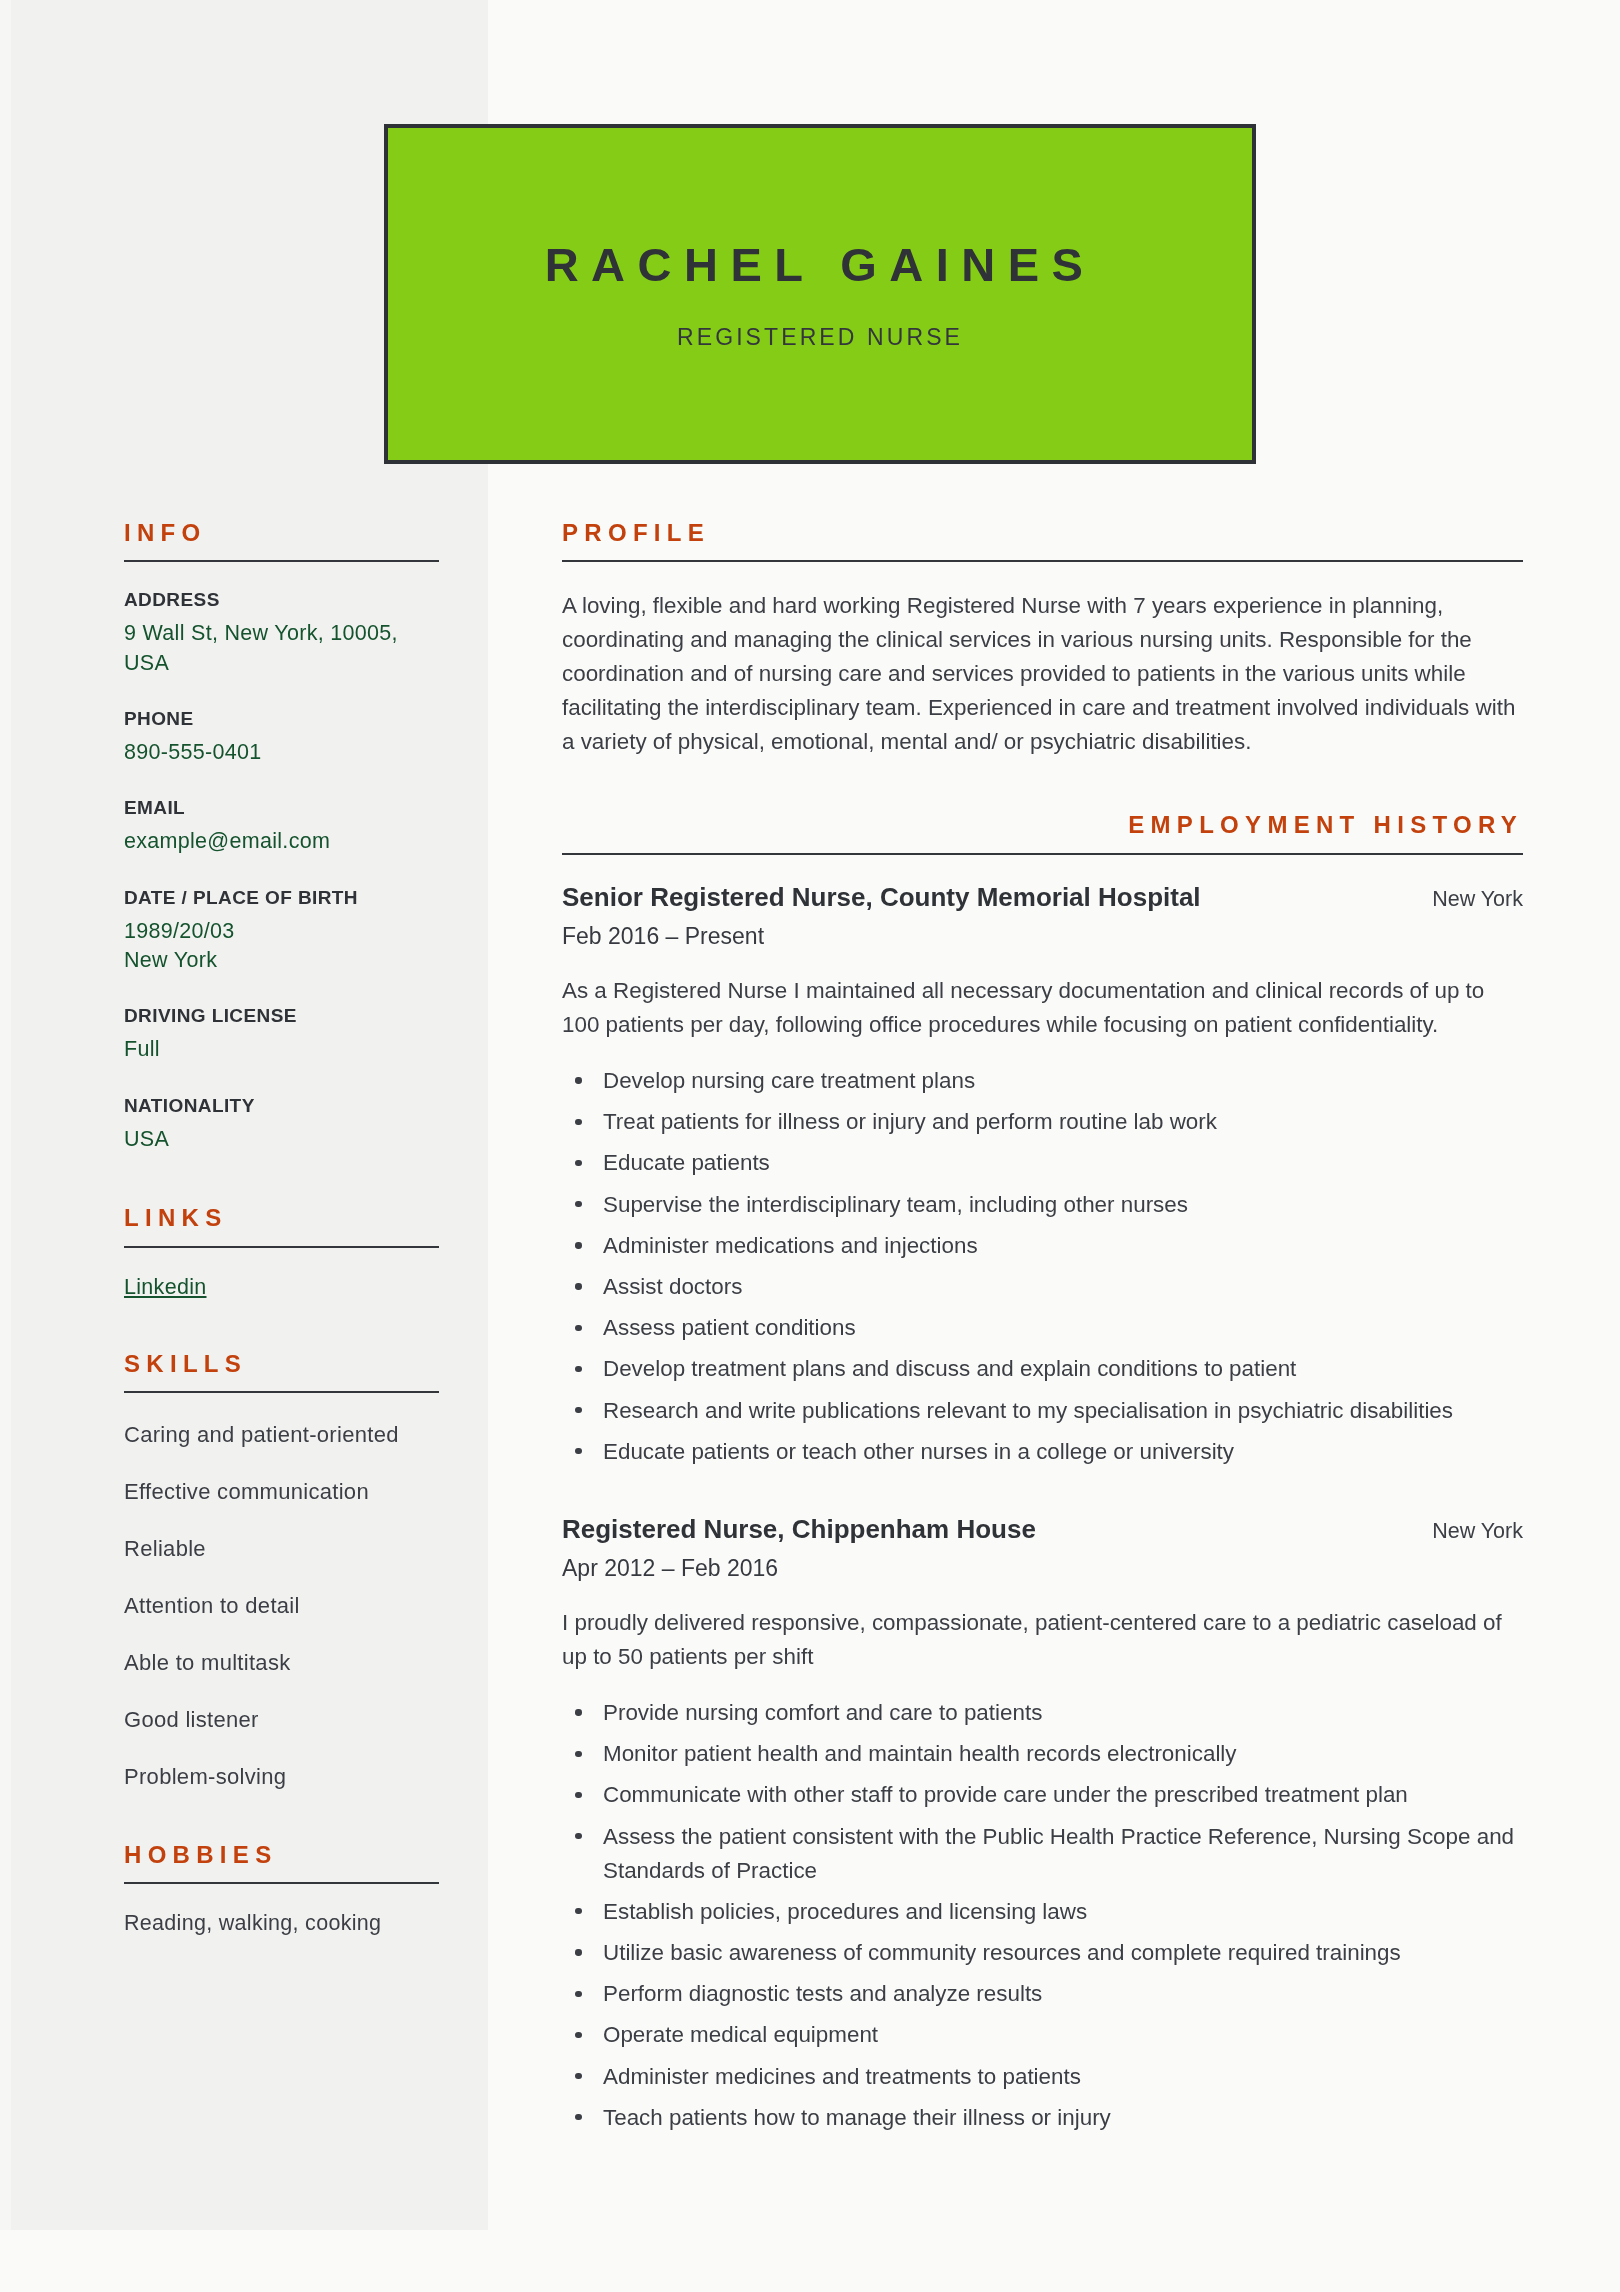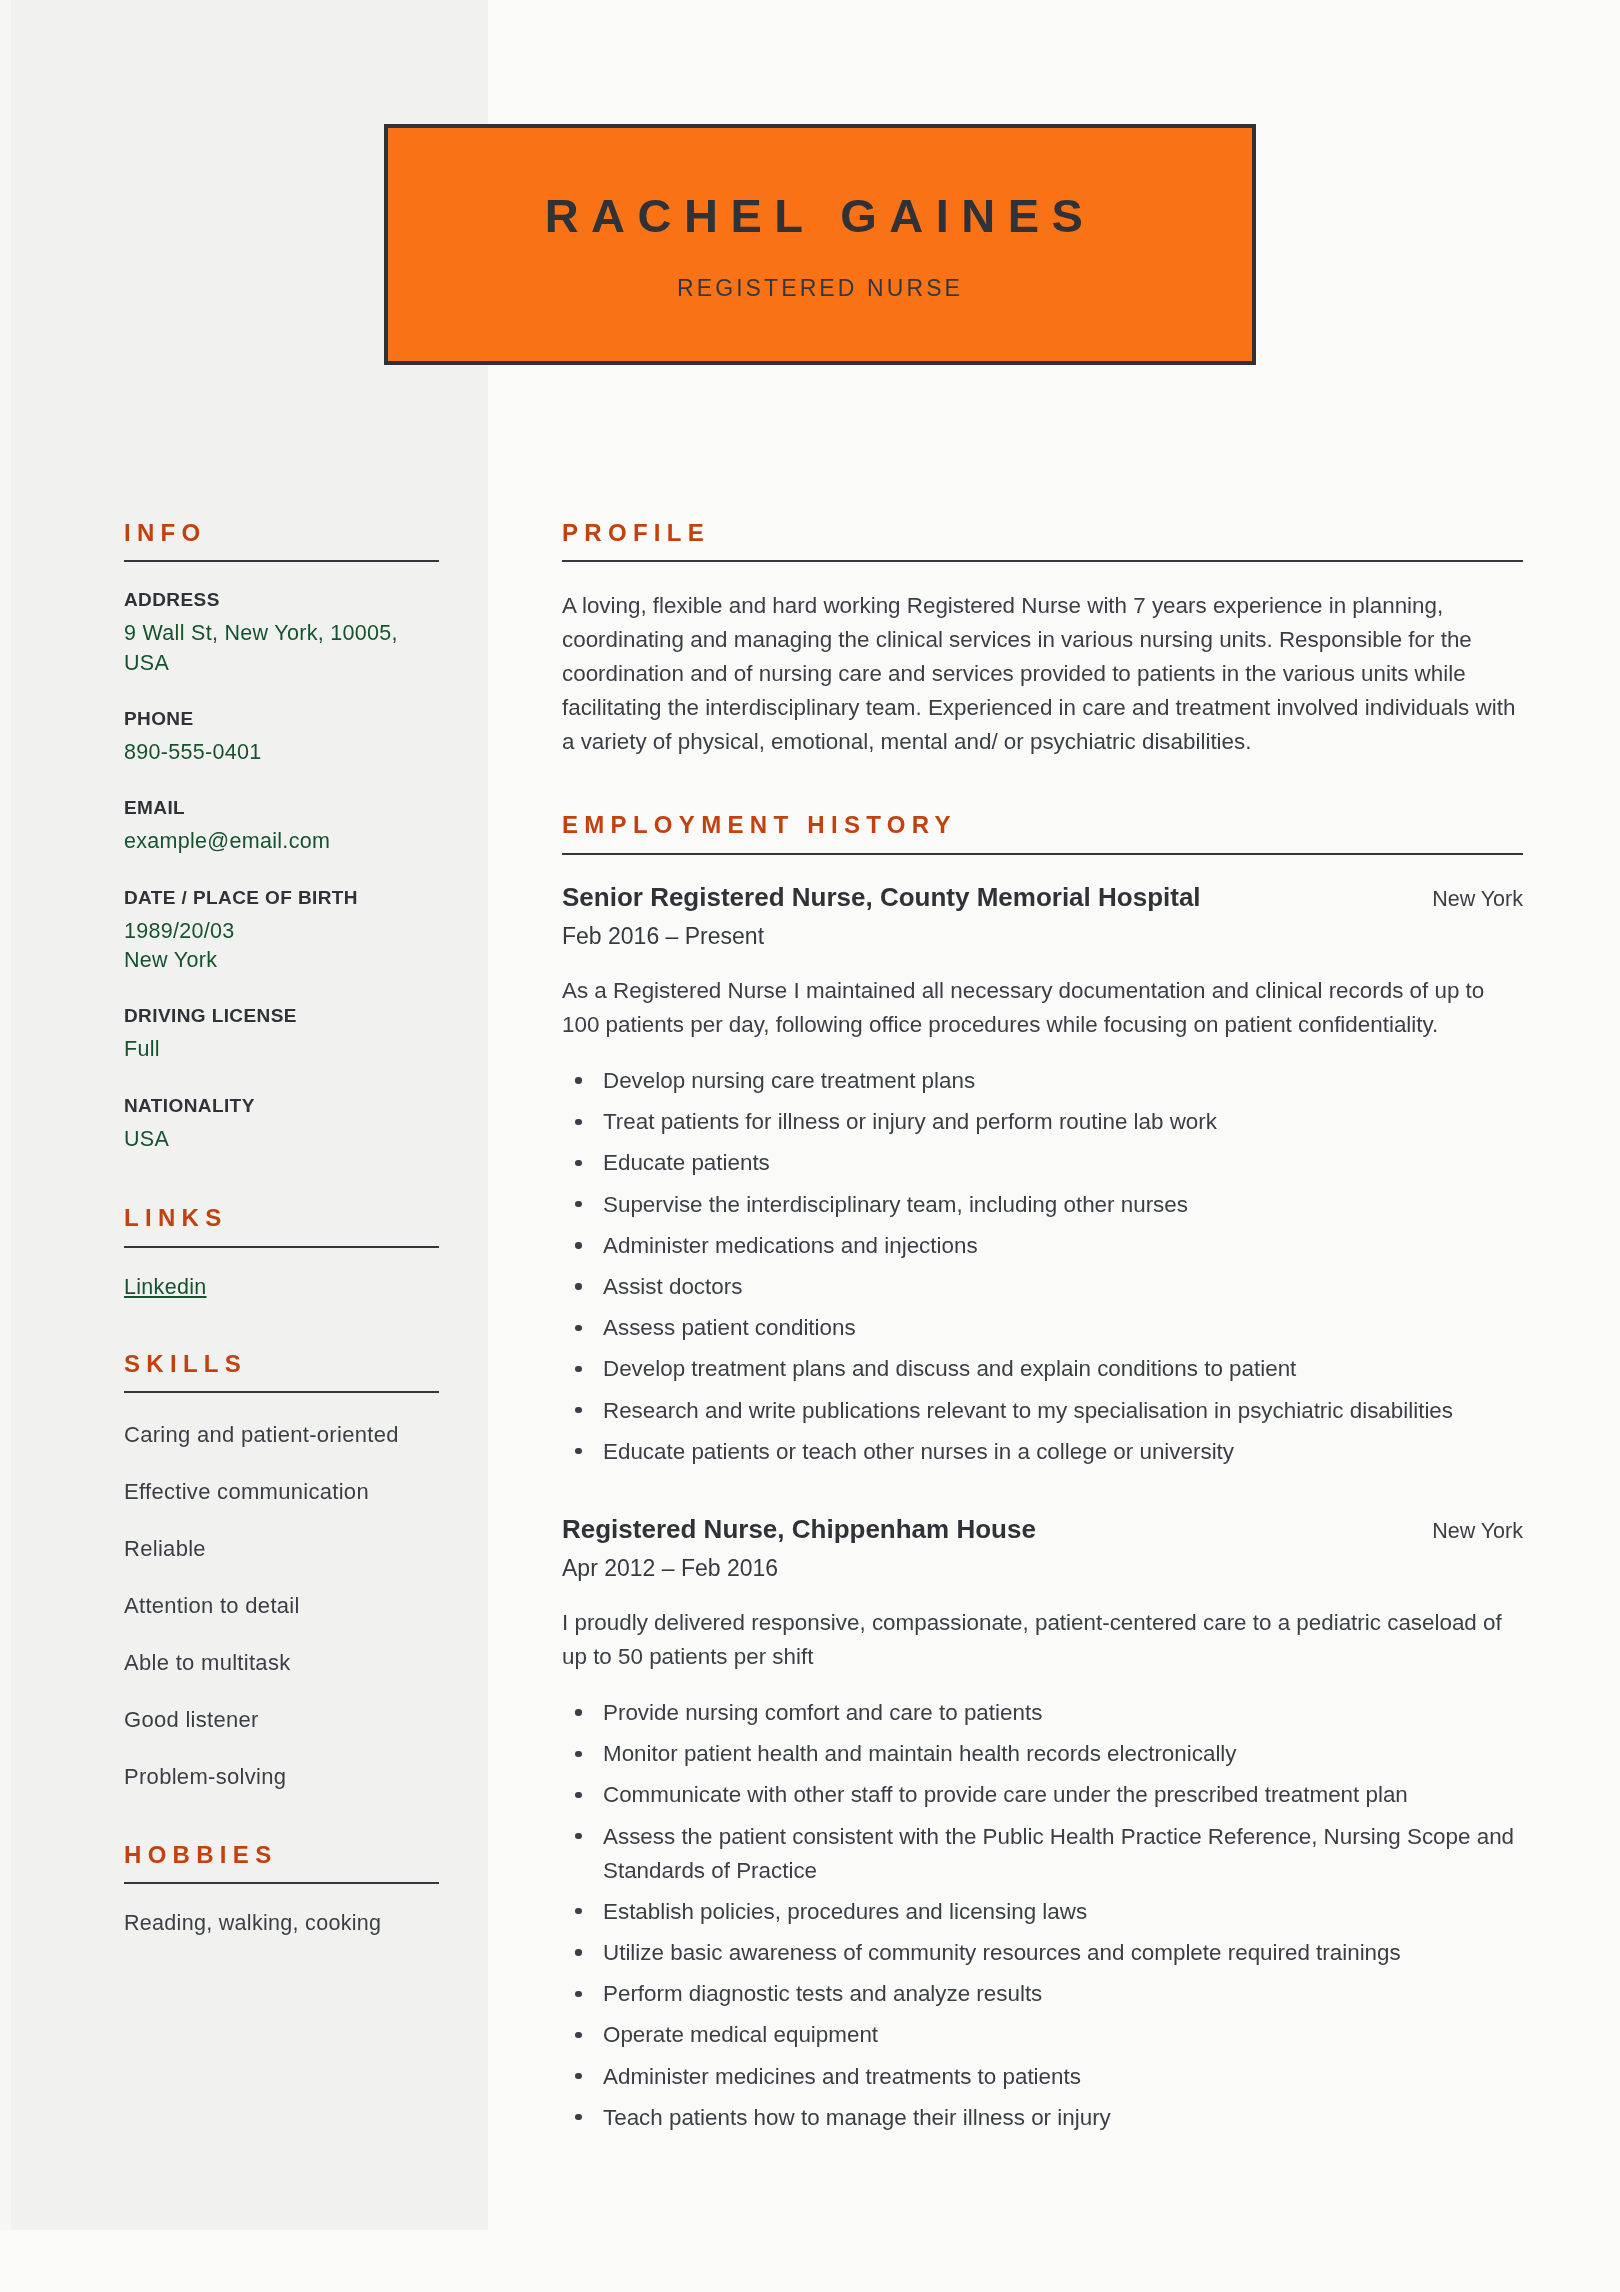"RACHEL GAINES" .header-box { background: #f97316 -> #84cc16; height: 241px -> 340px }
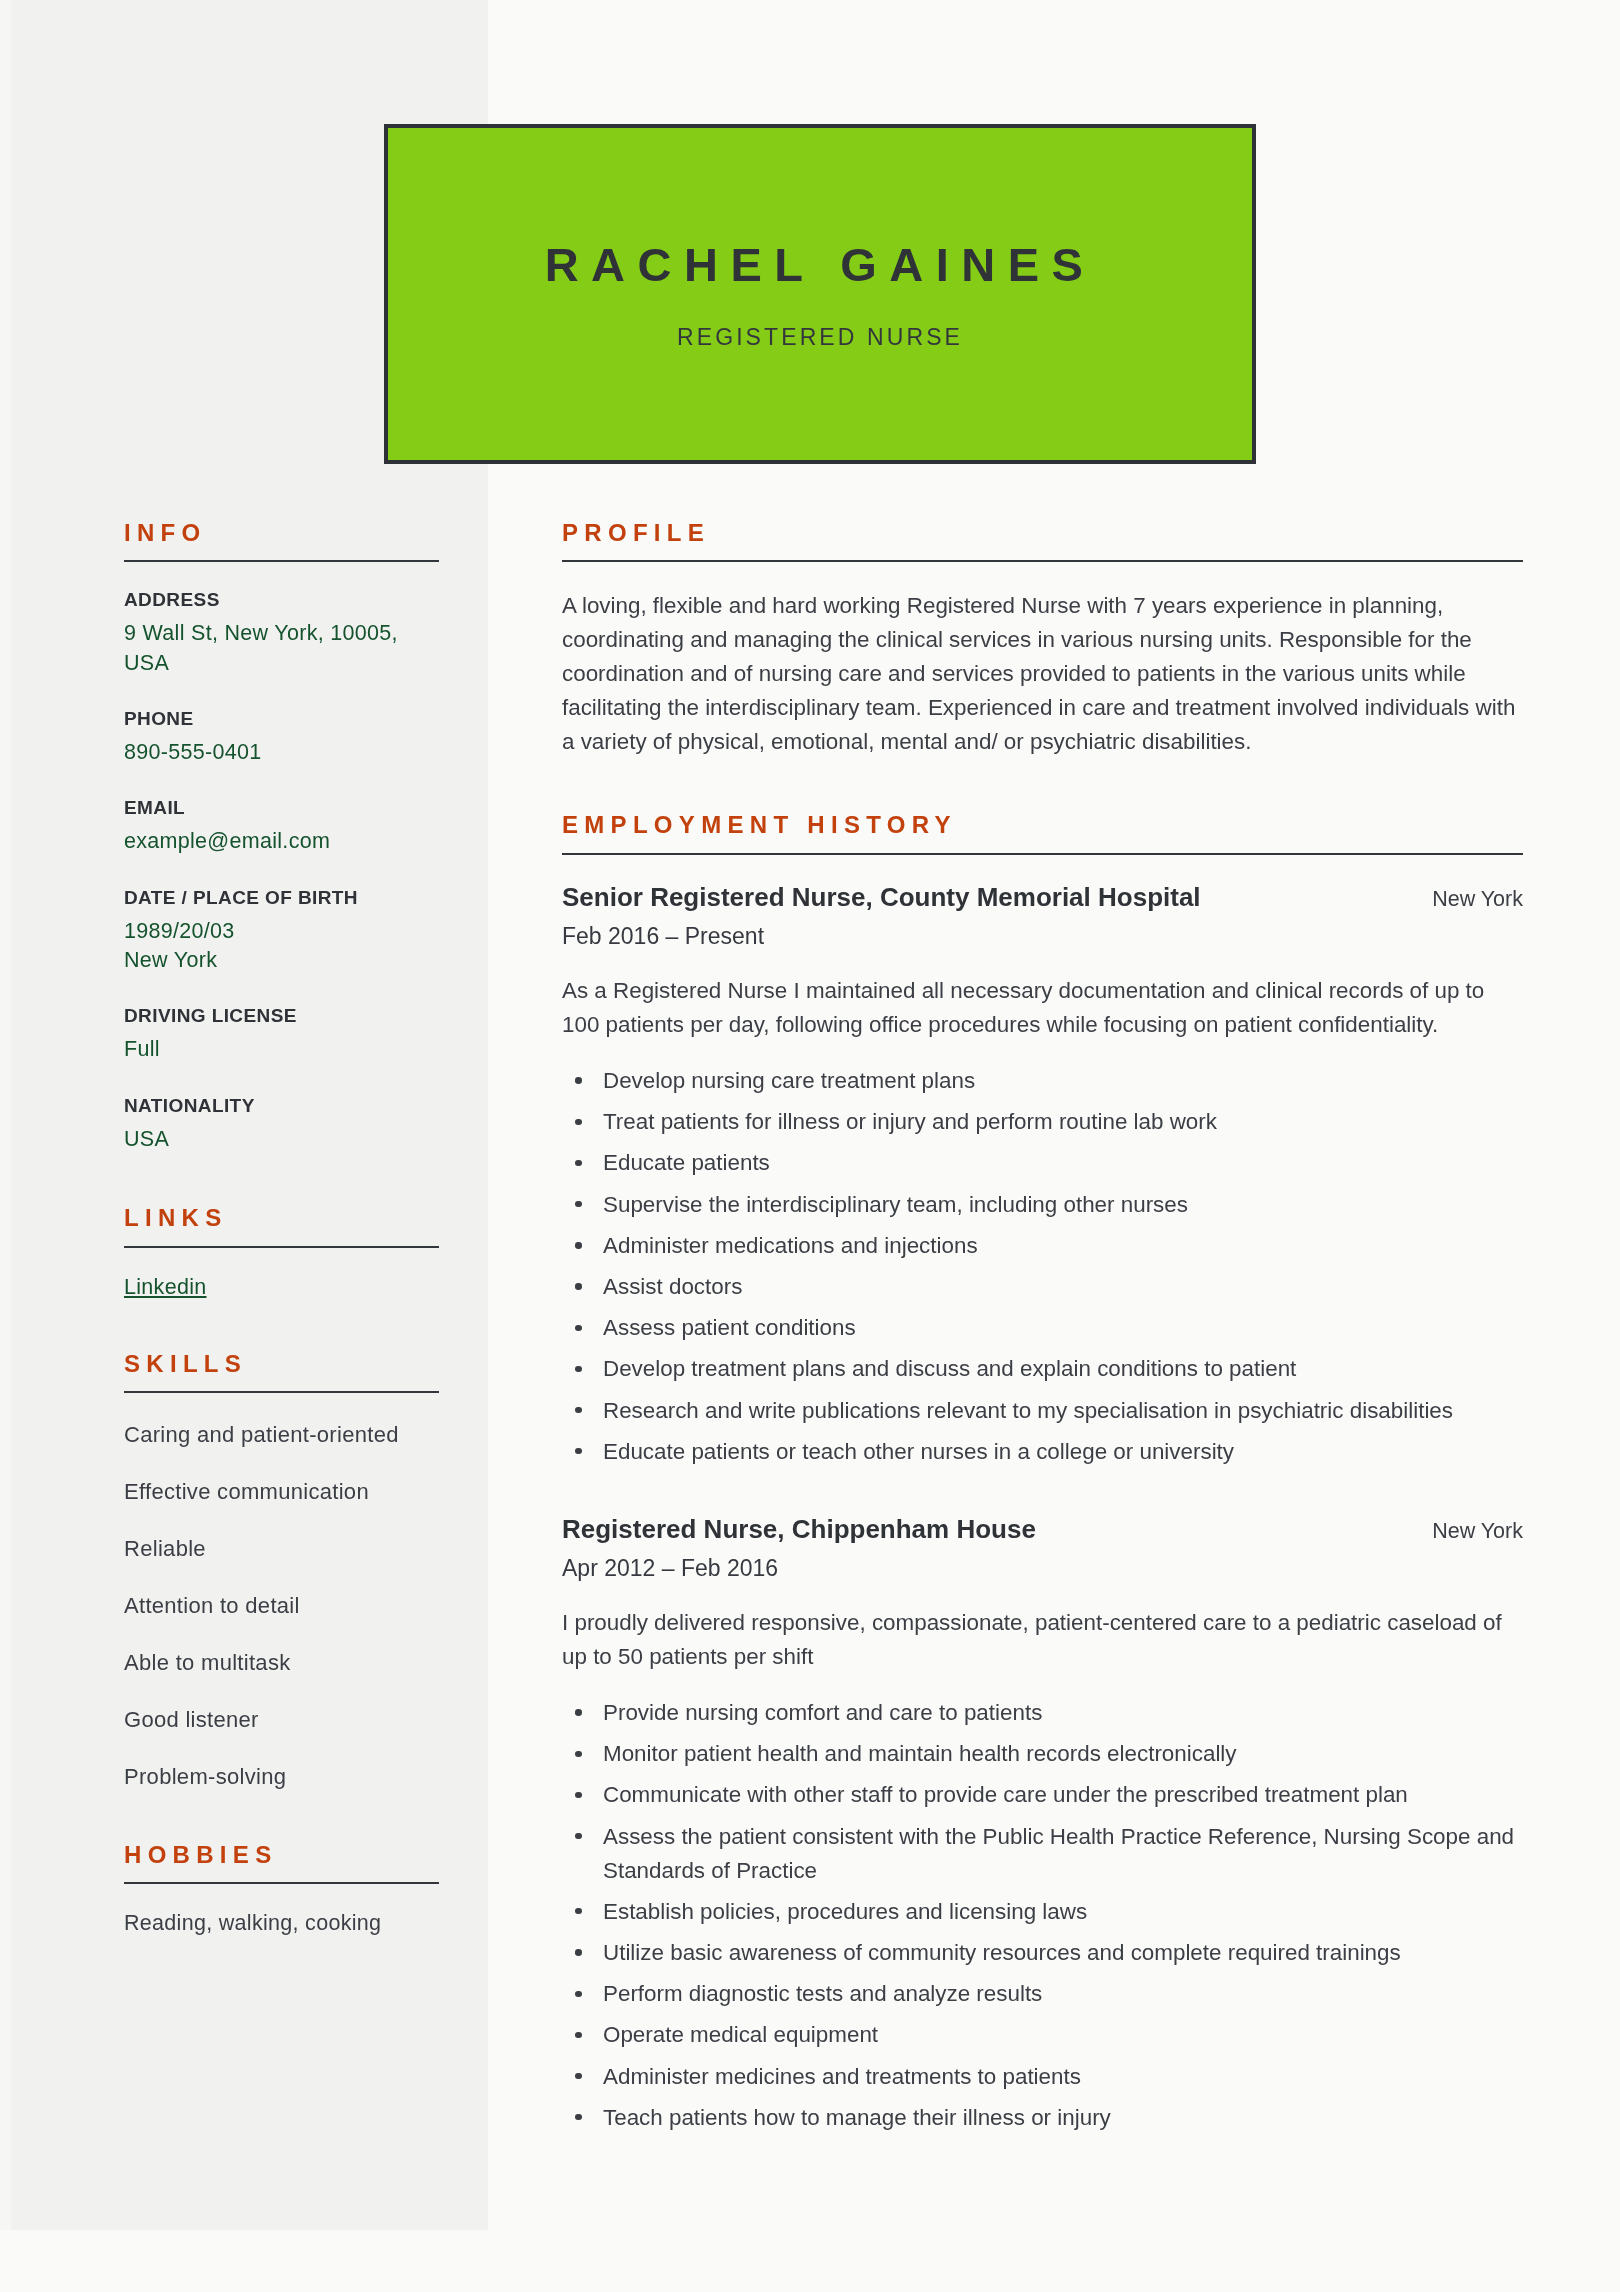"EMPLOYMENT HISTORY" .employment-h { text-align: none -> right }
